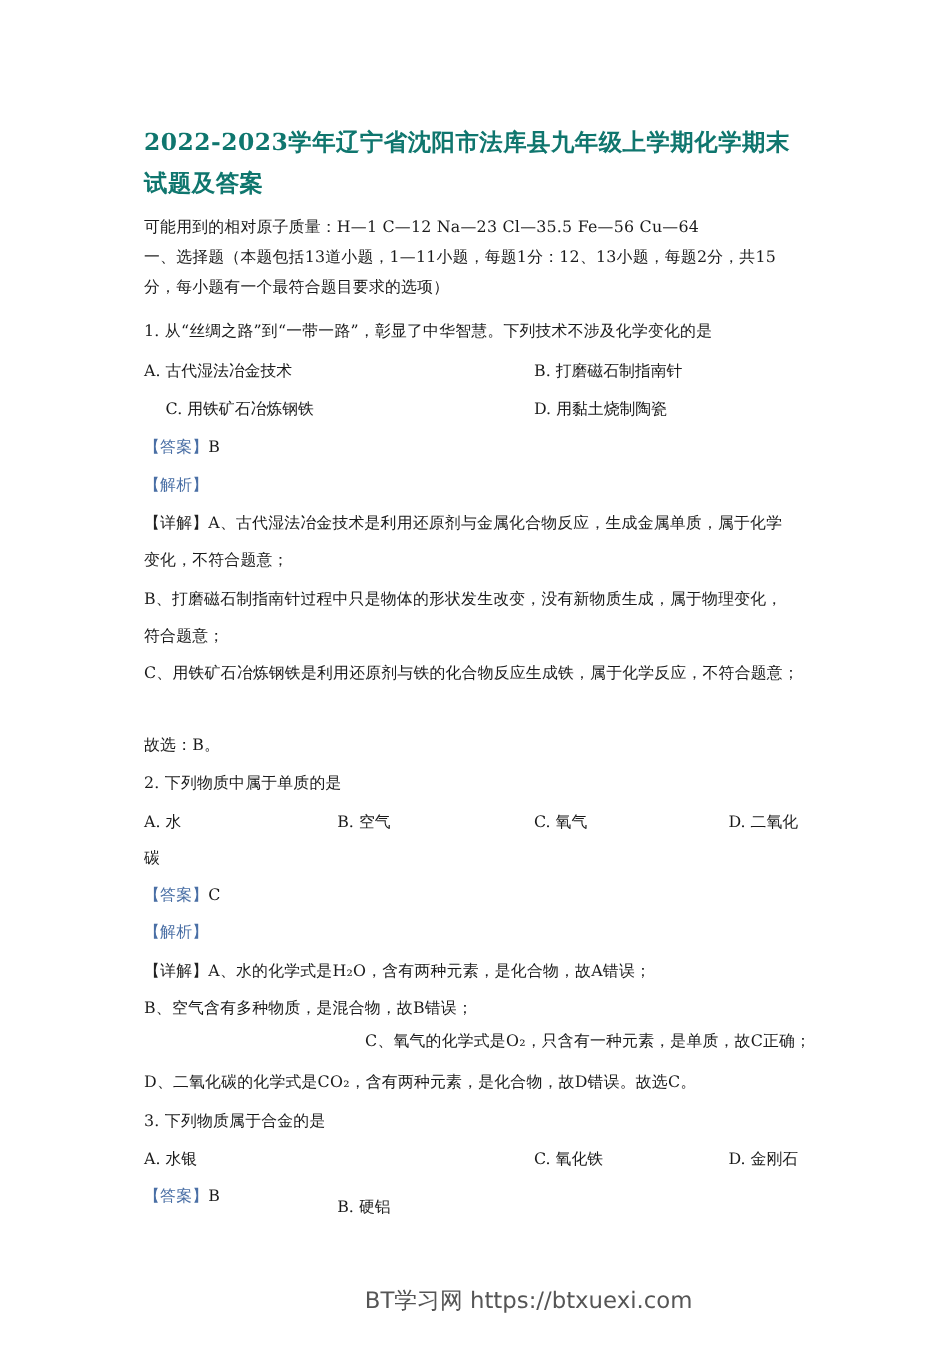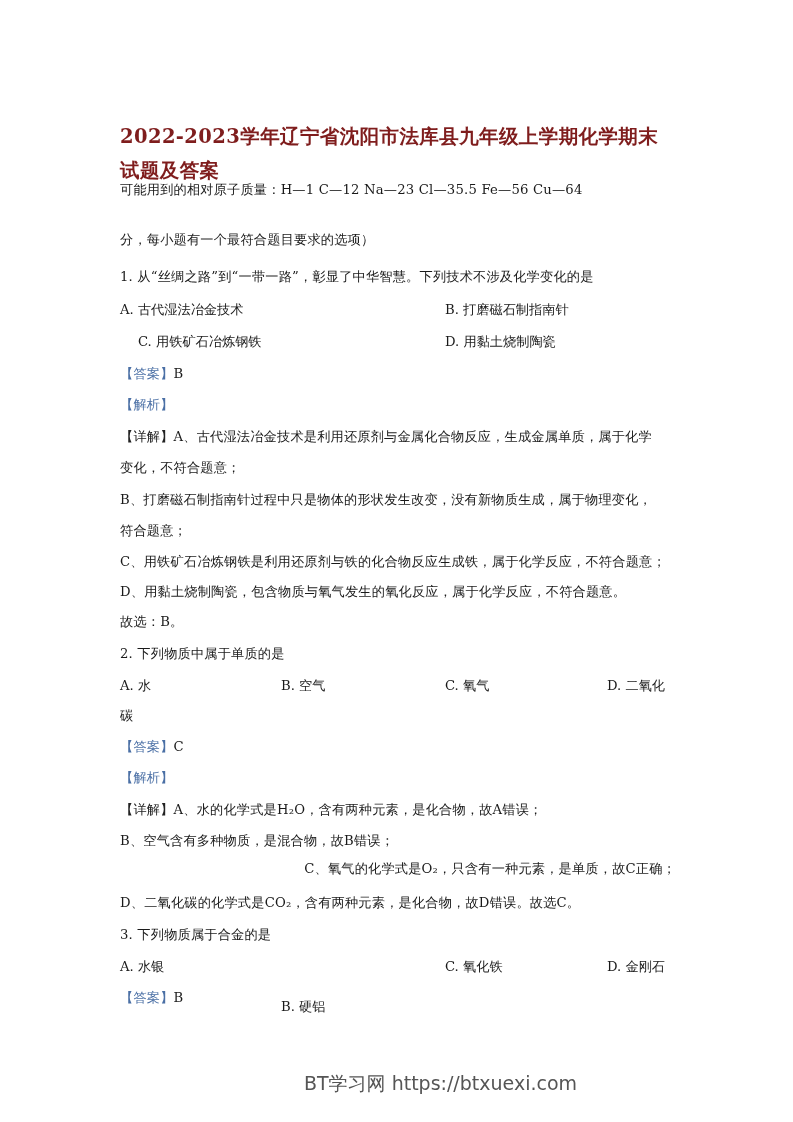"2022-2023学年辽宁省沈阳市法库县九年级上学期化学期末" .title { color: #7f1d1d -> #0f766e; margin-top: 18px -> none }
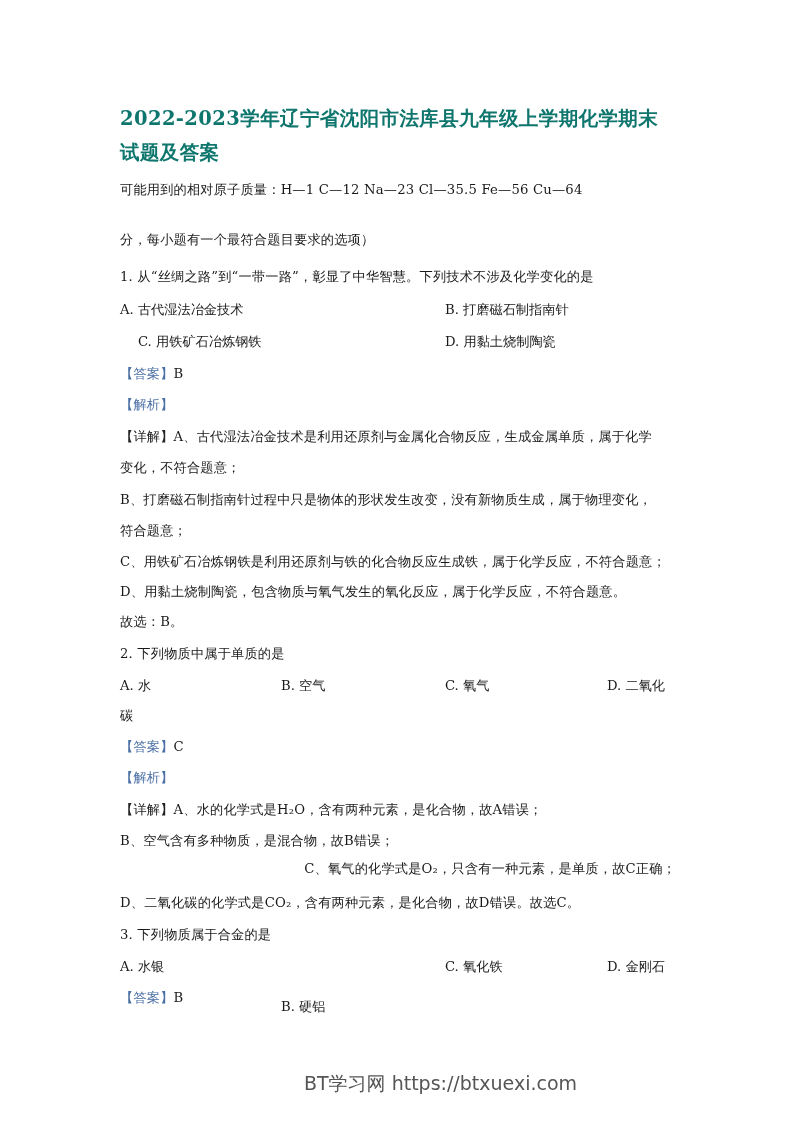"一、选择题（本题包括13道小题，1—11小题，每题1分：12、13小题，每题2分" div.line { html: none -> <div>一、选择题（本题包括13道小题，1—11小题，每题1分：12、13小题，每题2分，共15</div> }
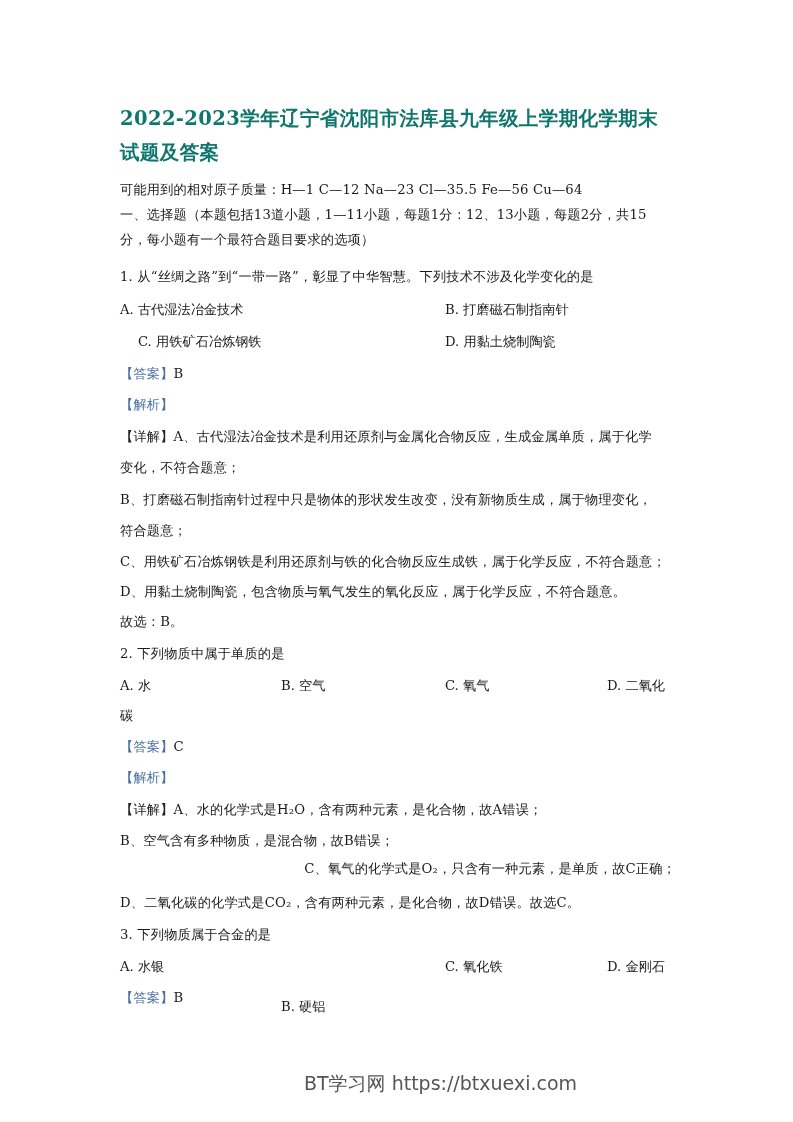"D、用黏土烧制陶瓷，包含物质与氧气发生的氧化反应，属于化学反应，不符合题意。" div.line { html: <div>D、用黏土烧制陶瓷，包含物质与氧气发生的氧化反应，属于化学反应，不符合题意。</div> -> none }
